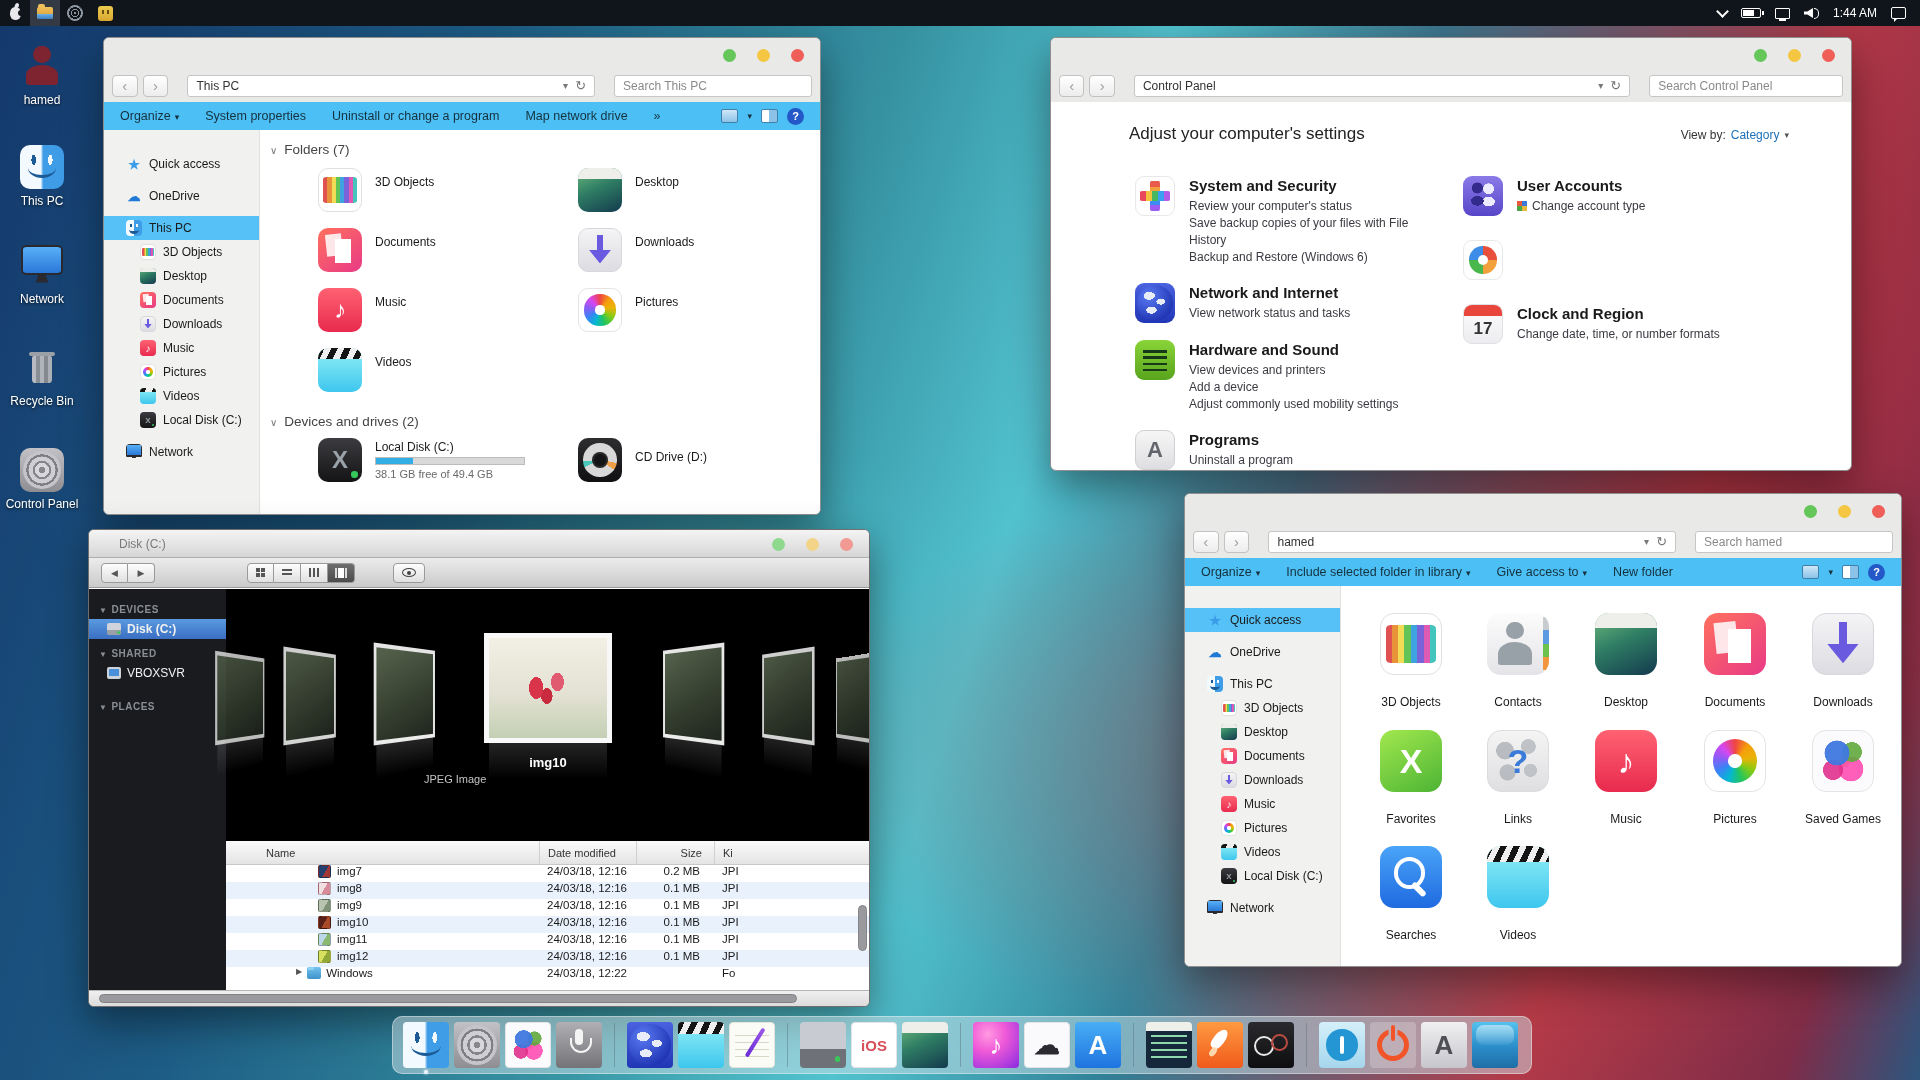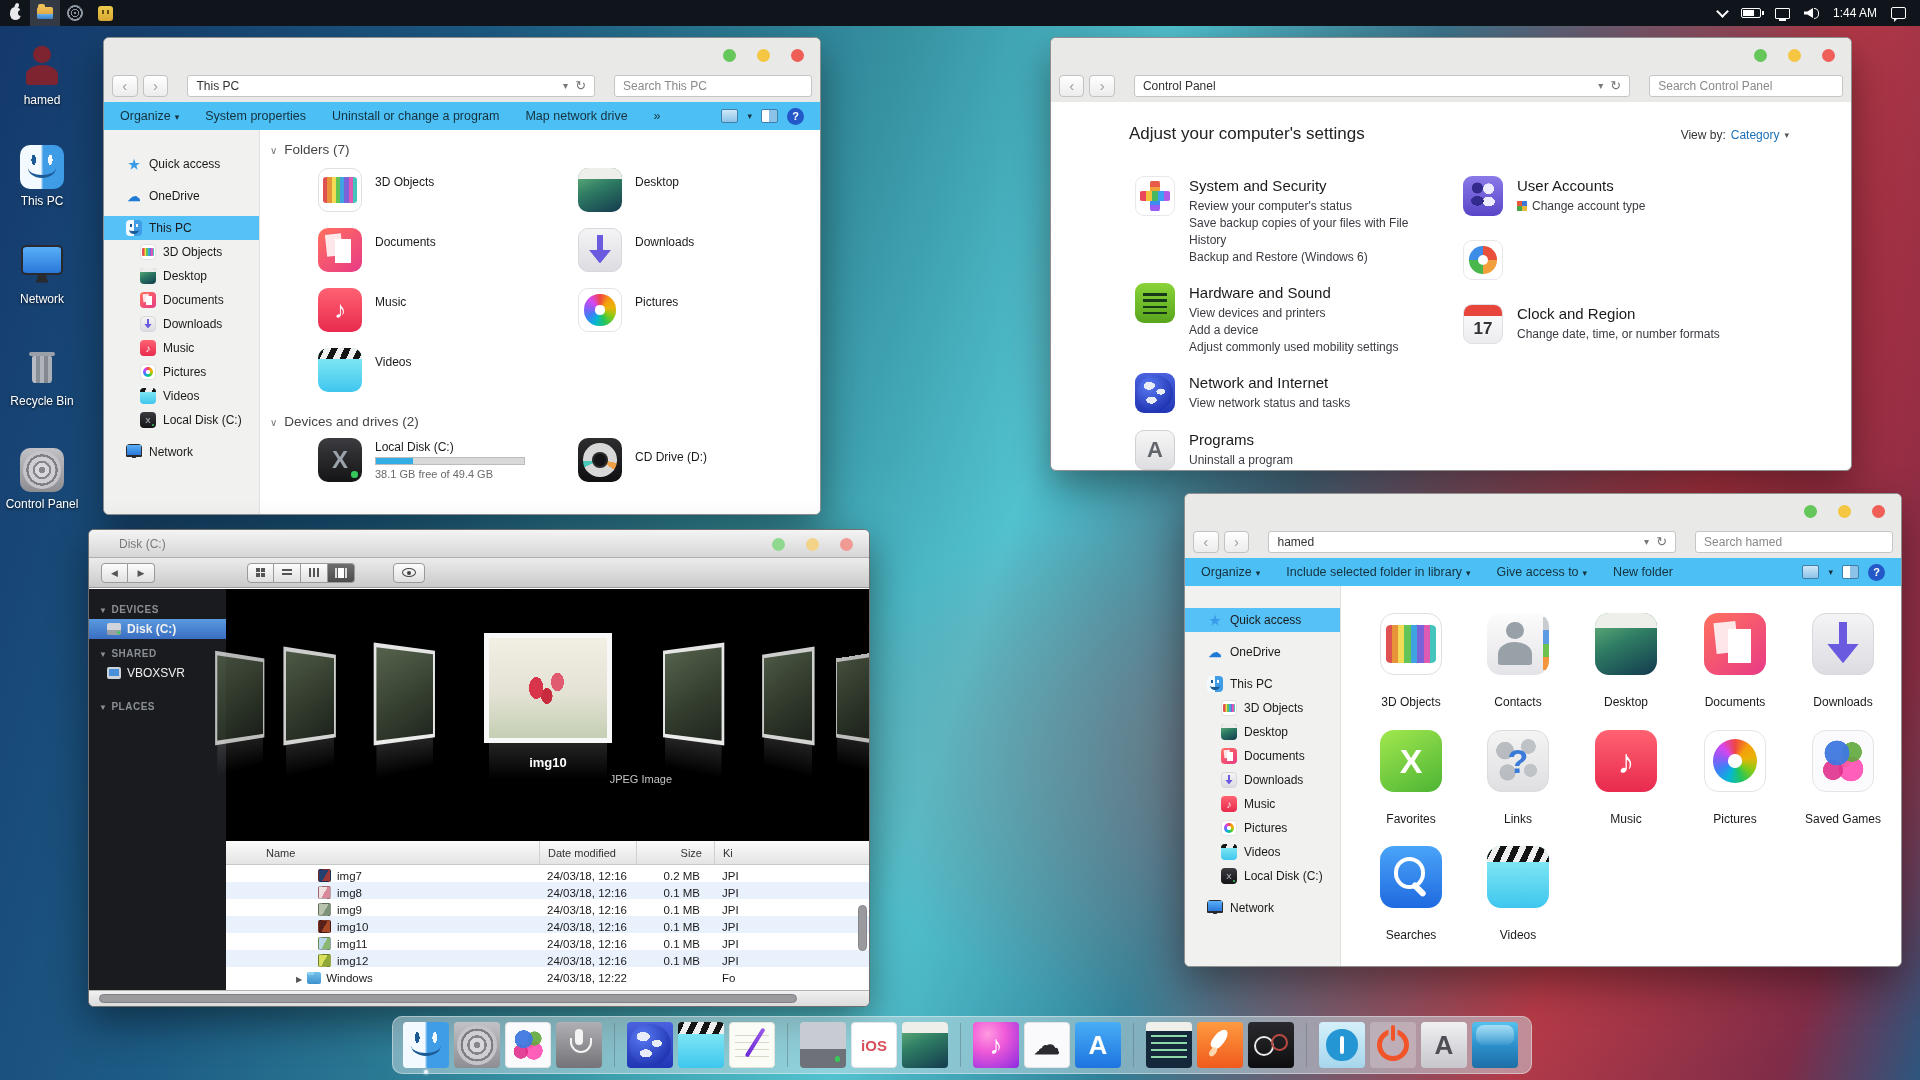"System and Security" .cp-title { font-weight: normal -> bold }
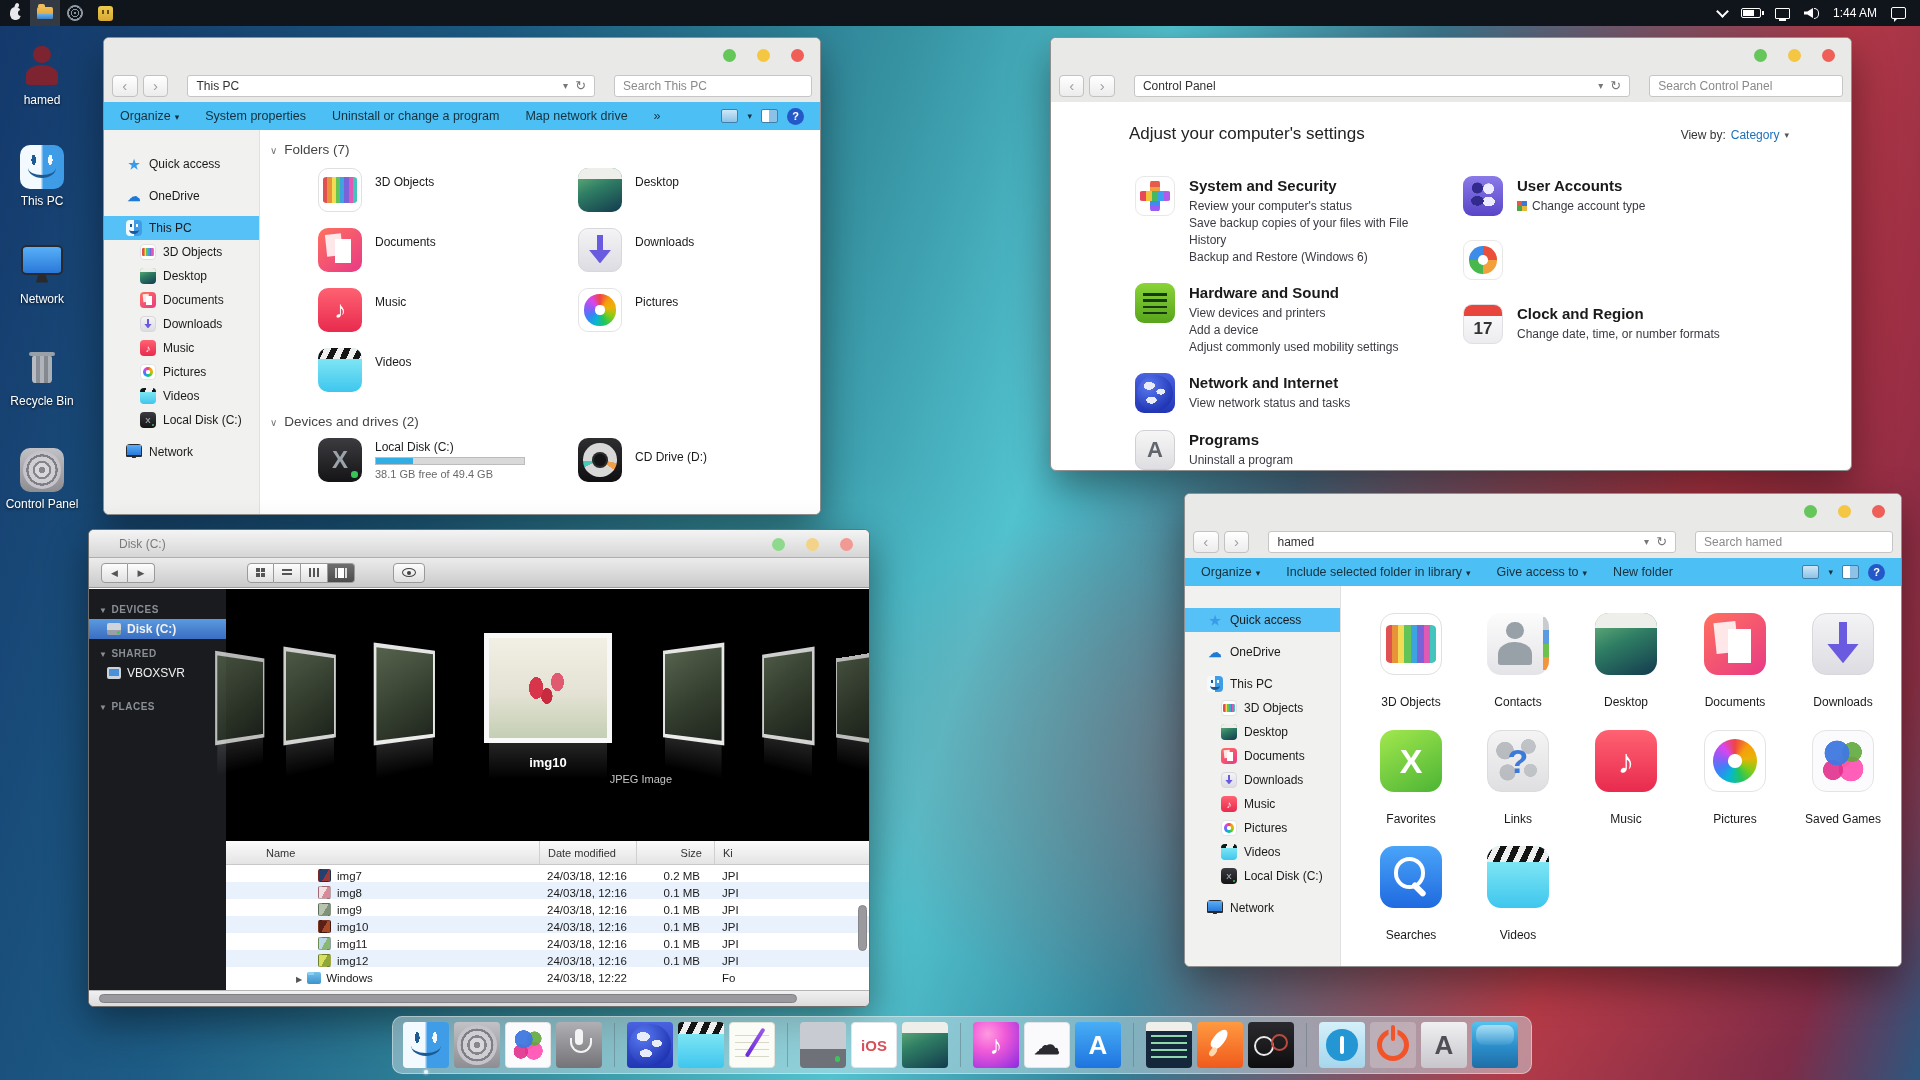"Hardware and Sound" div.cp-block { order: before "Network and Internet" -> after "Network and Internet" }
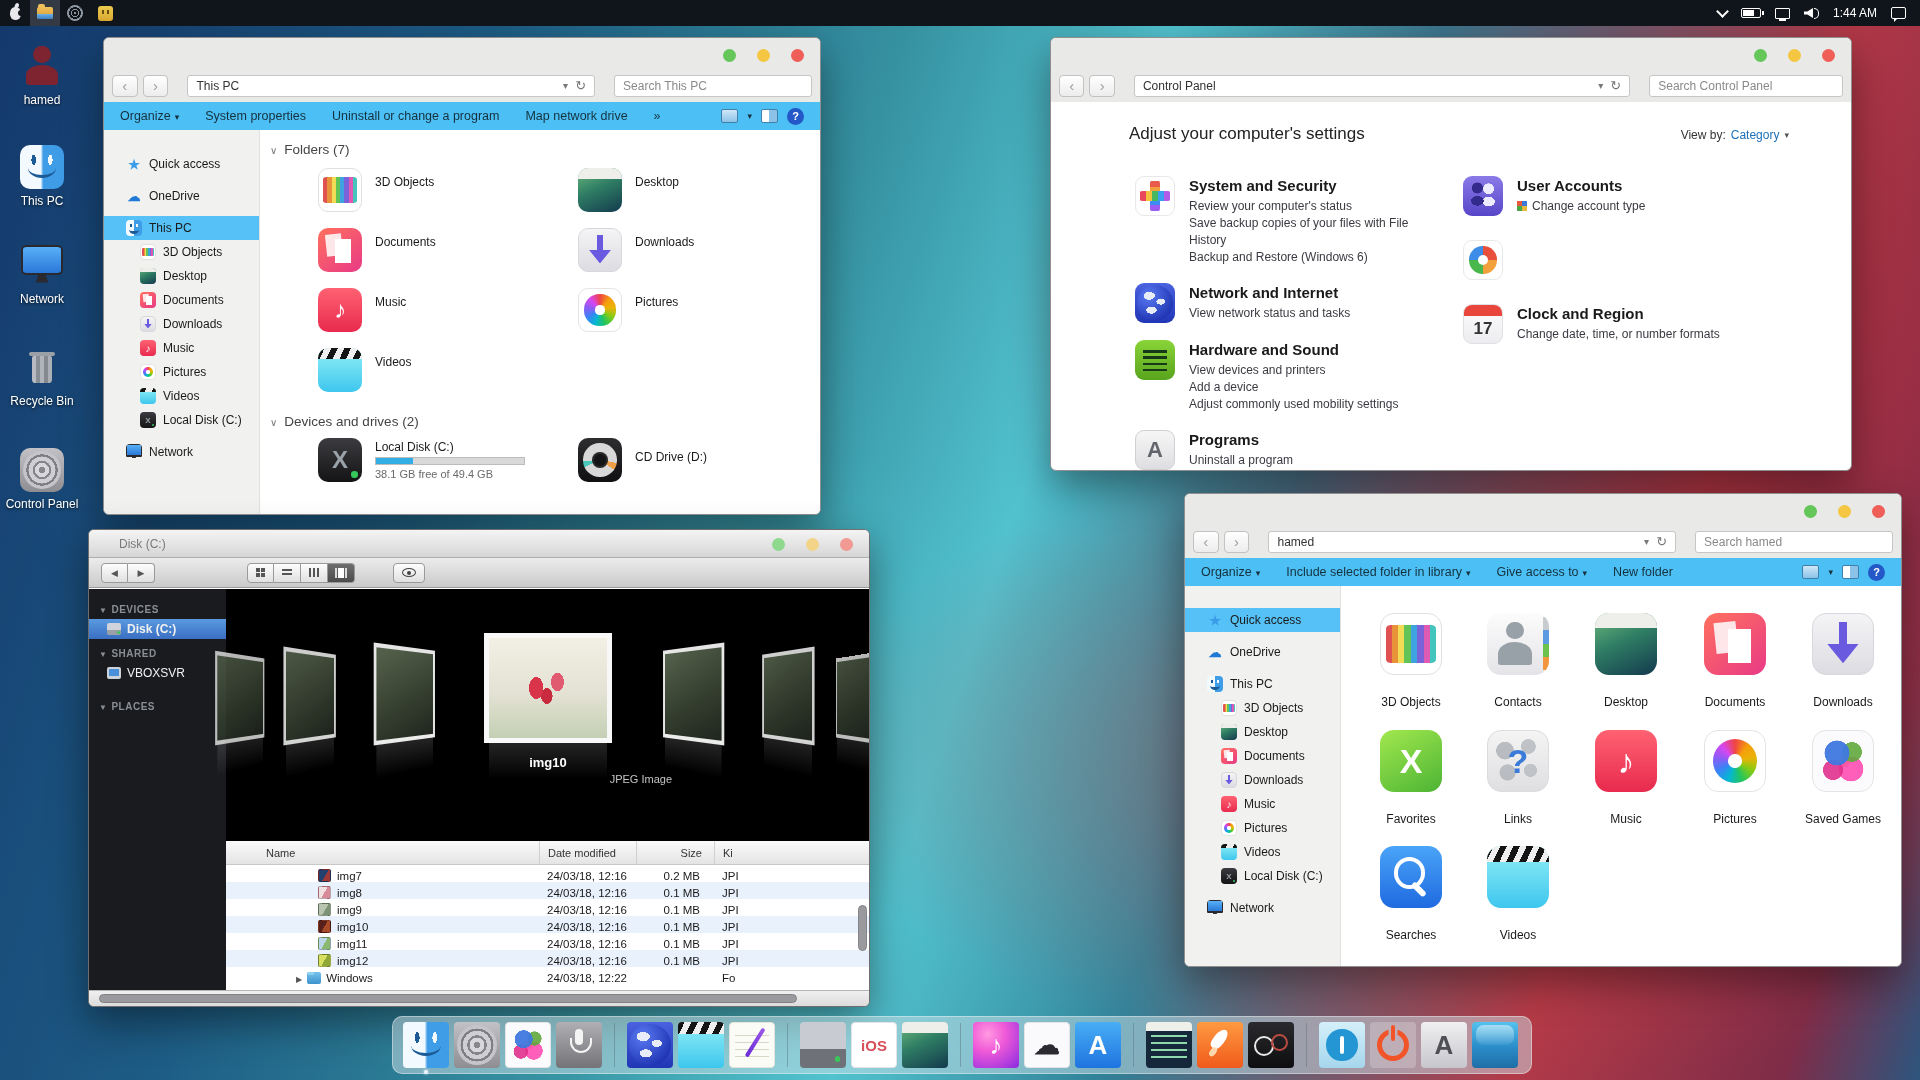"JPEG Image" .cf-t2 { text-align: right -> left }
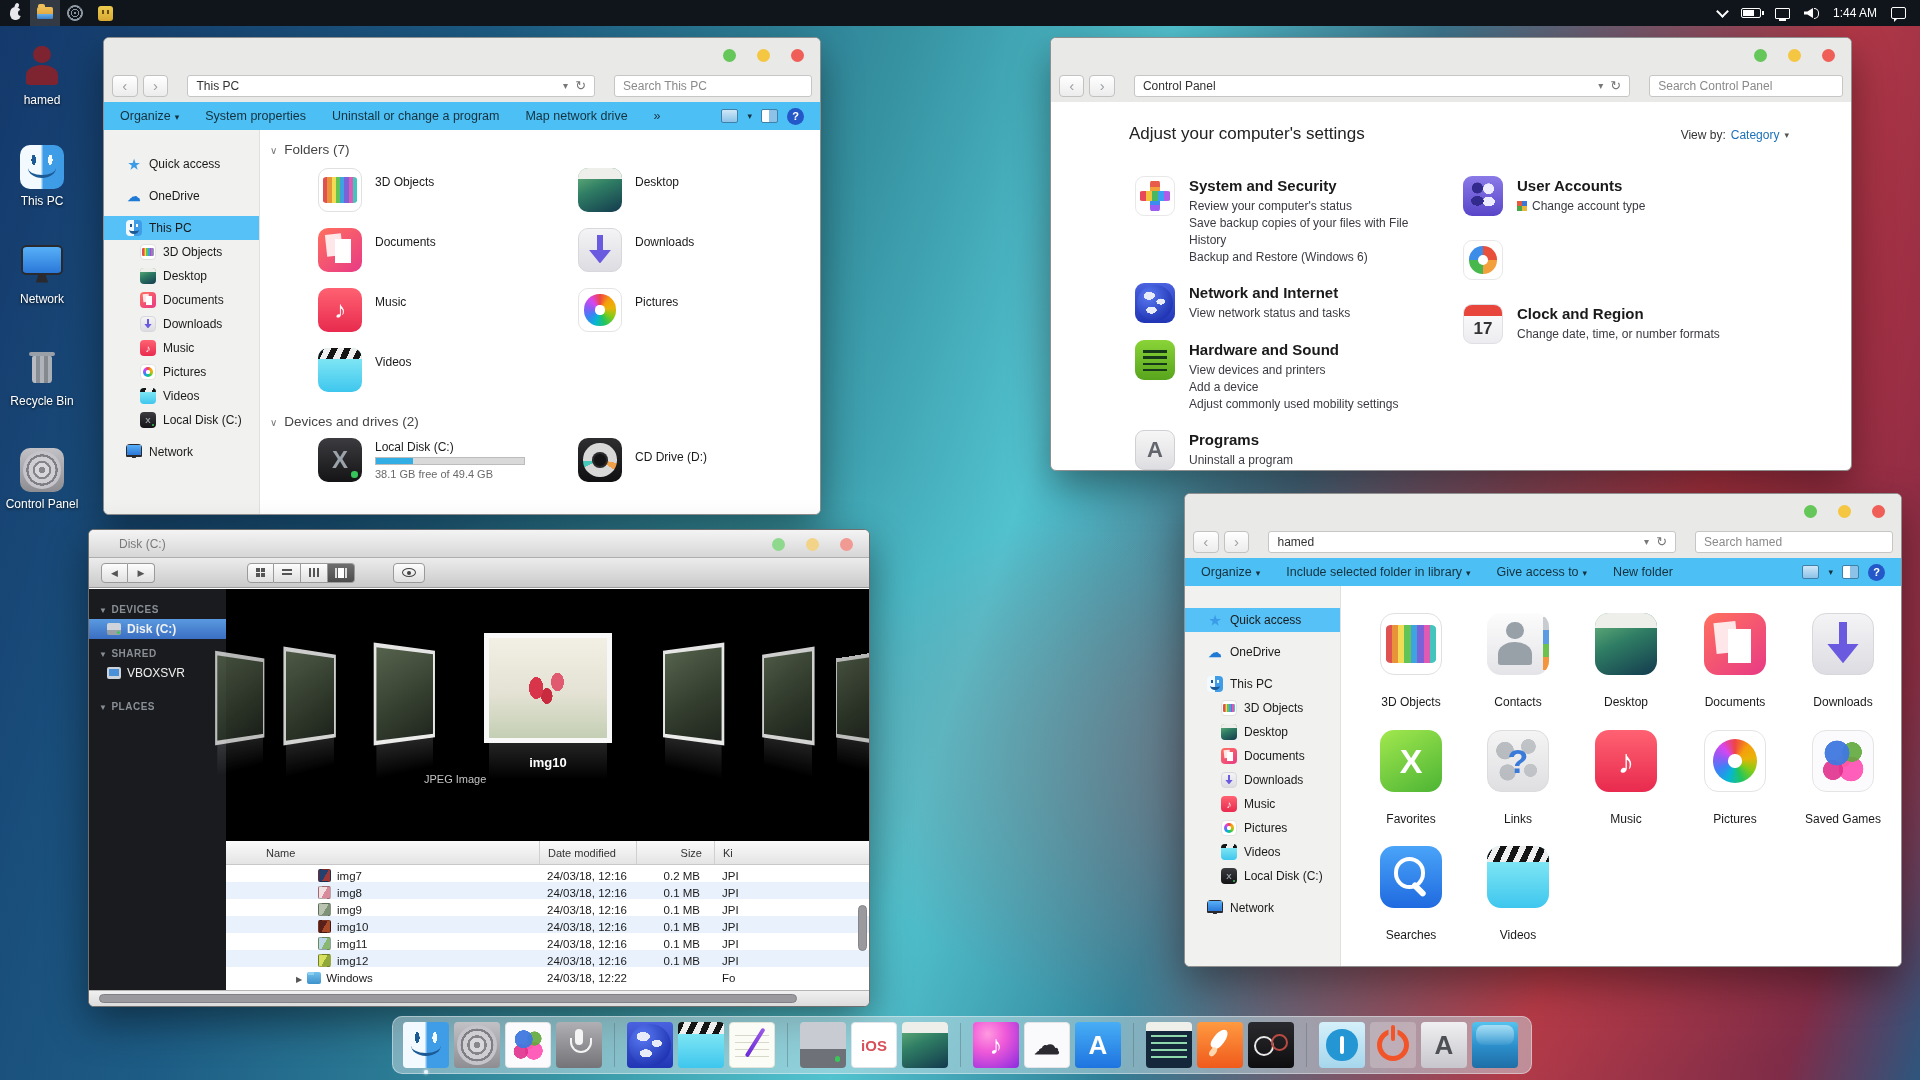"img7" .lc { align-items: flex-end -> flex-start }
